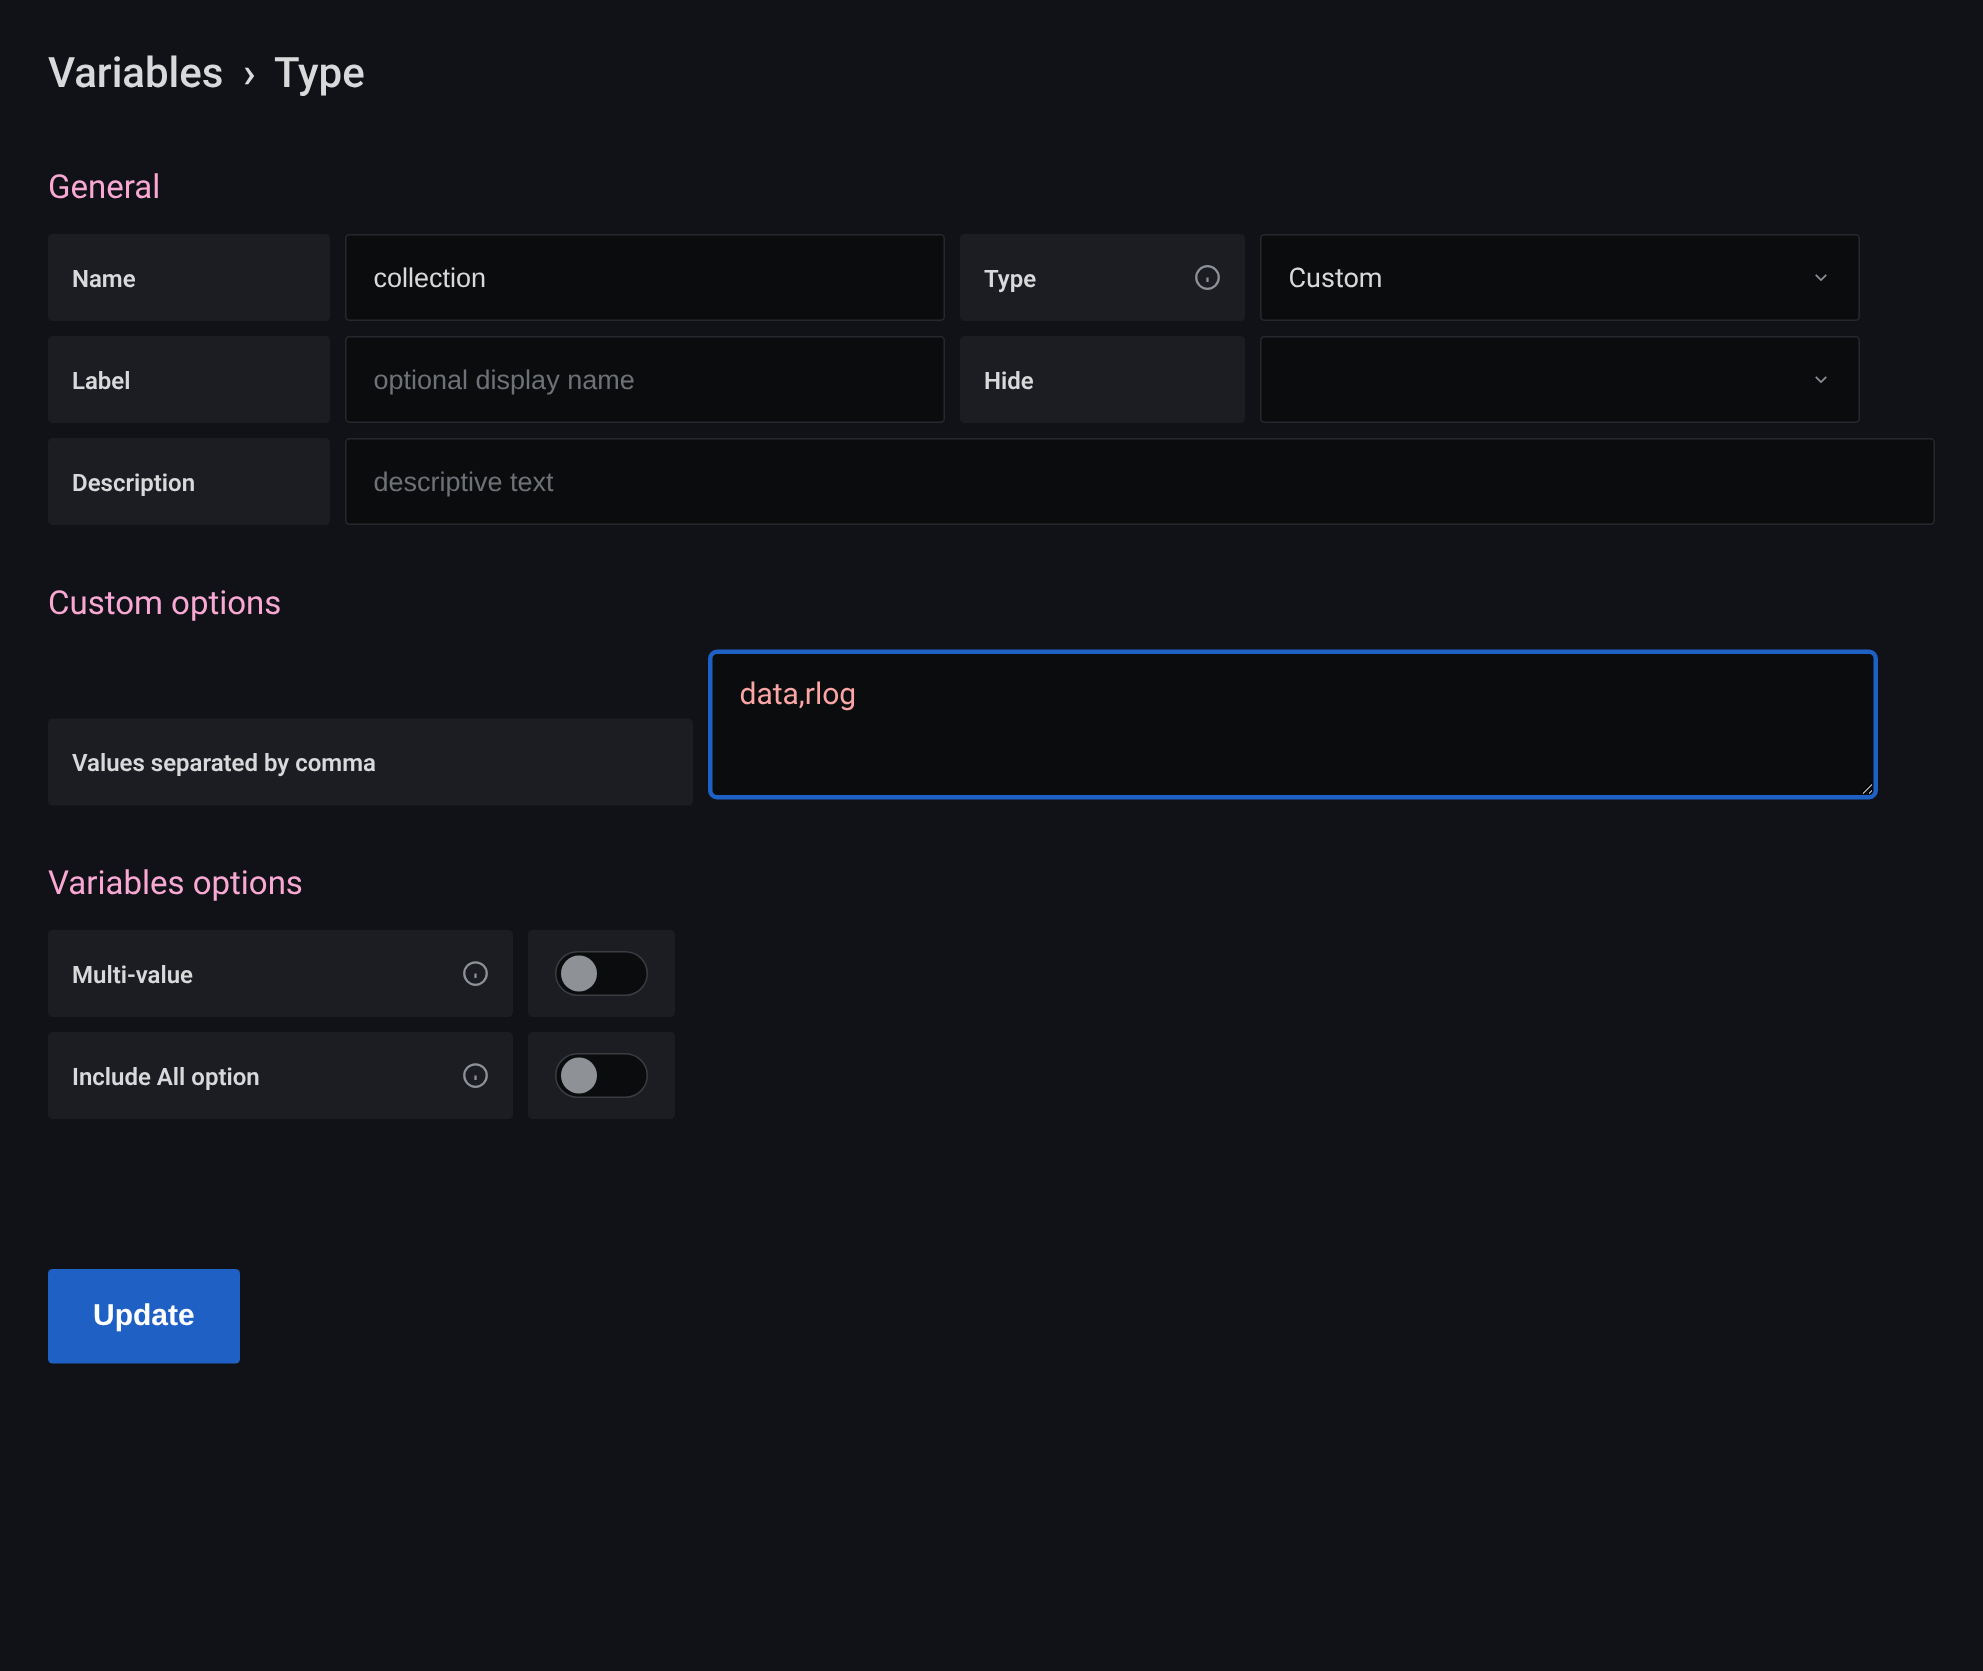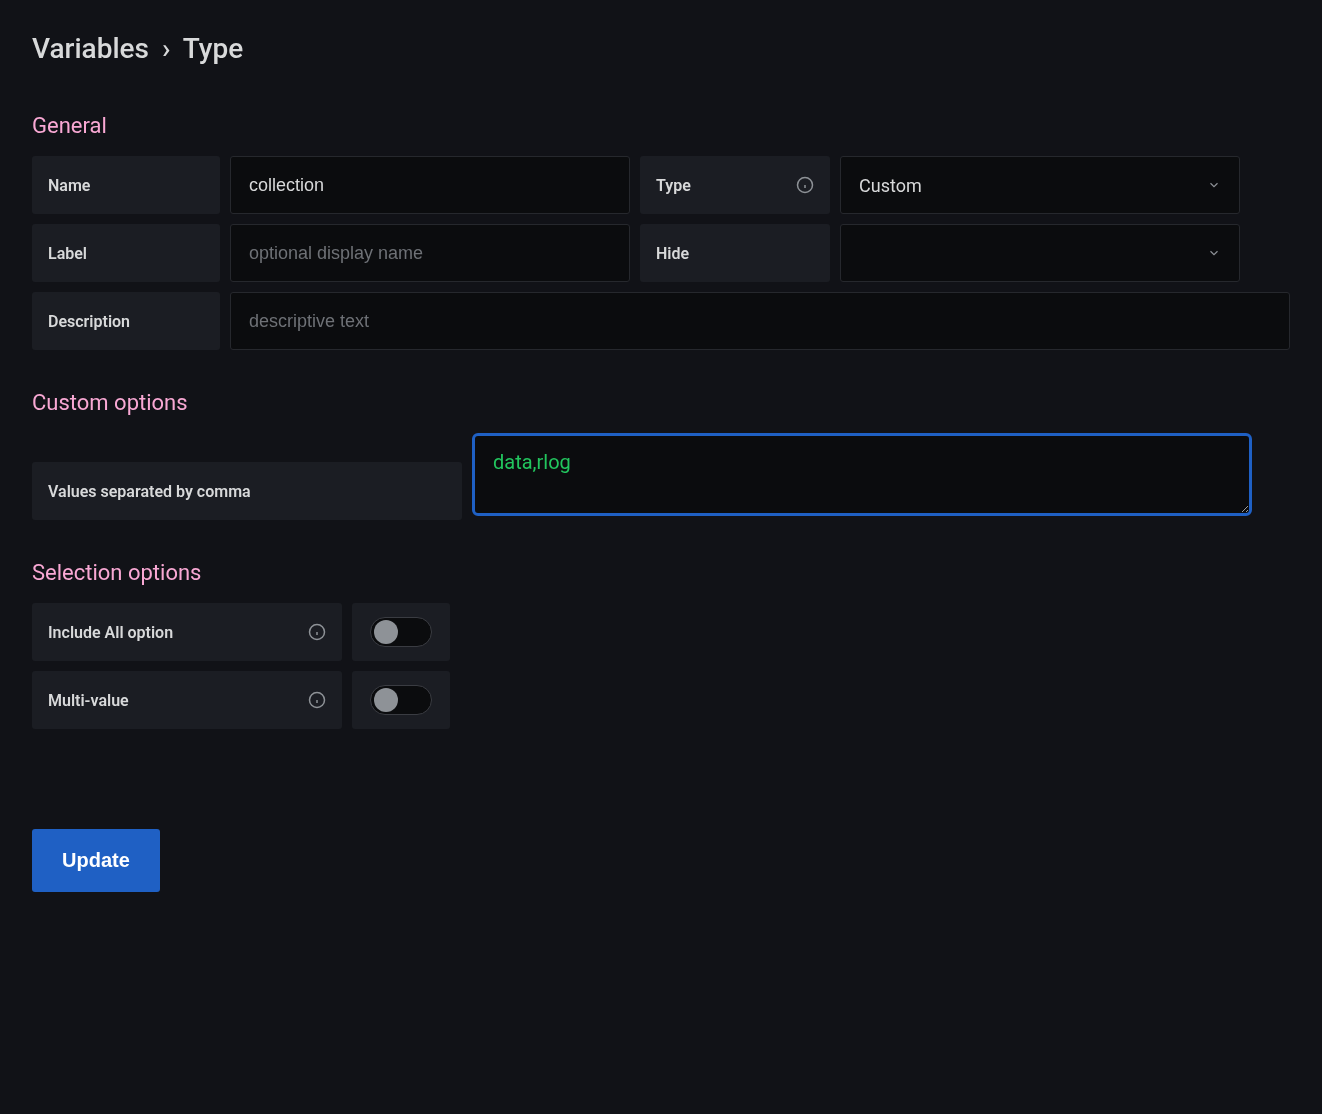"data,rlog" .textarea-cell { color: #22c55e -> #fca5a5; height: 83px -> 100px }
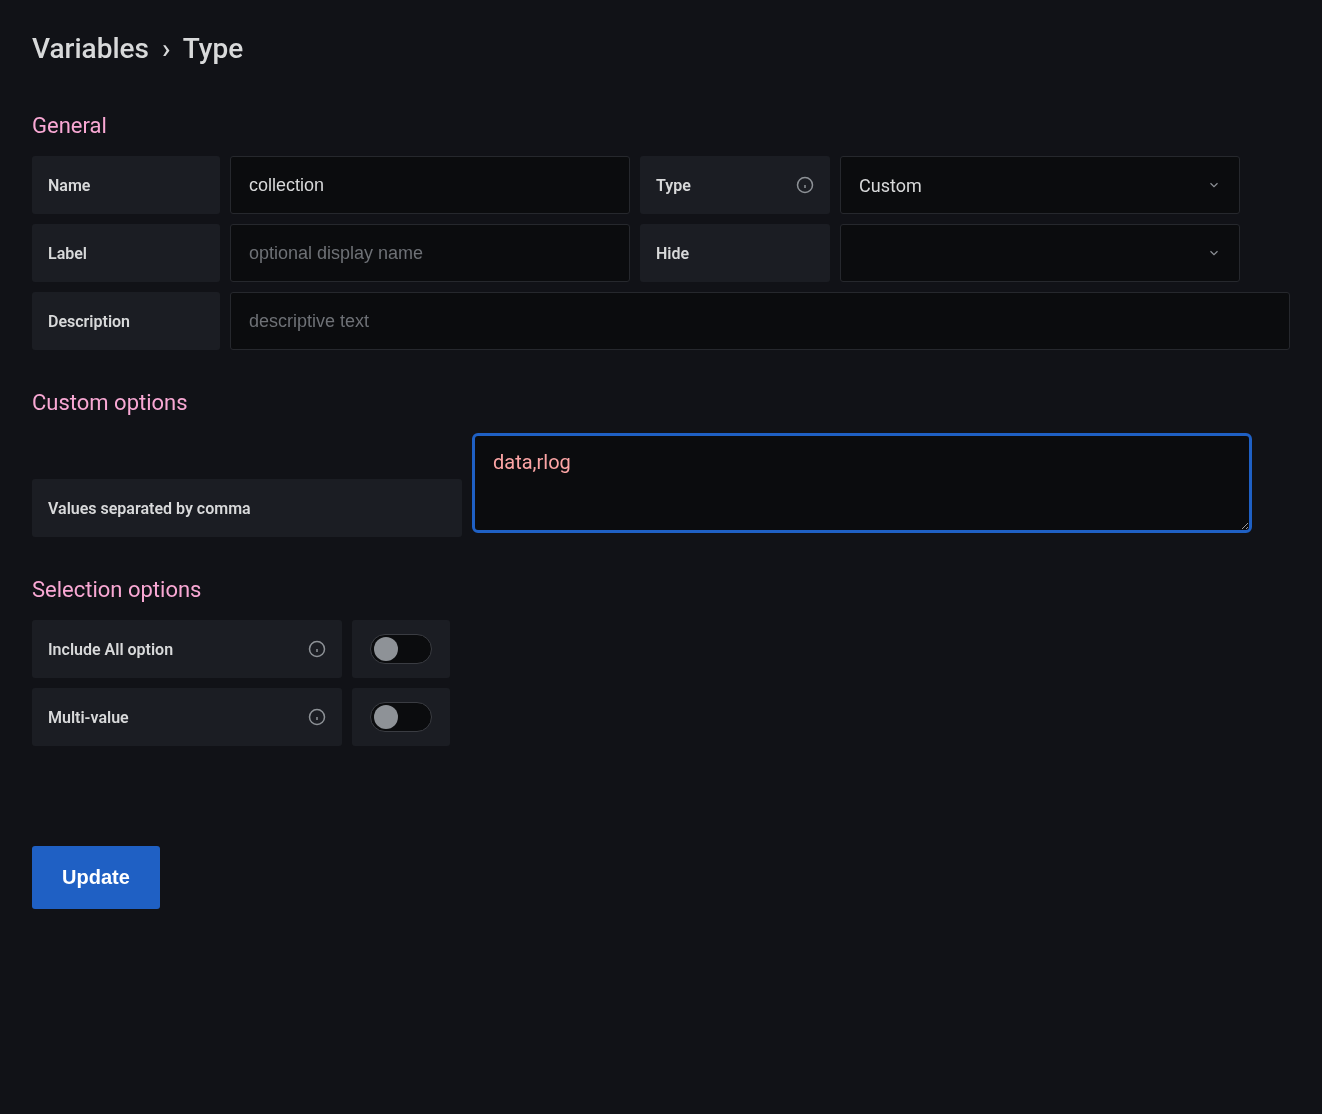"Selection options" div.section-title { text: Selection -> Variables }
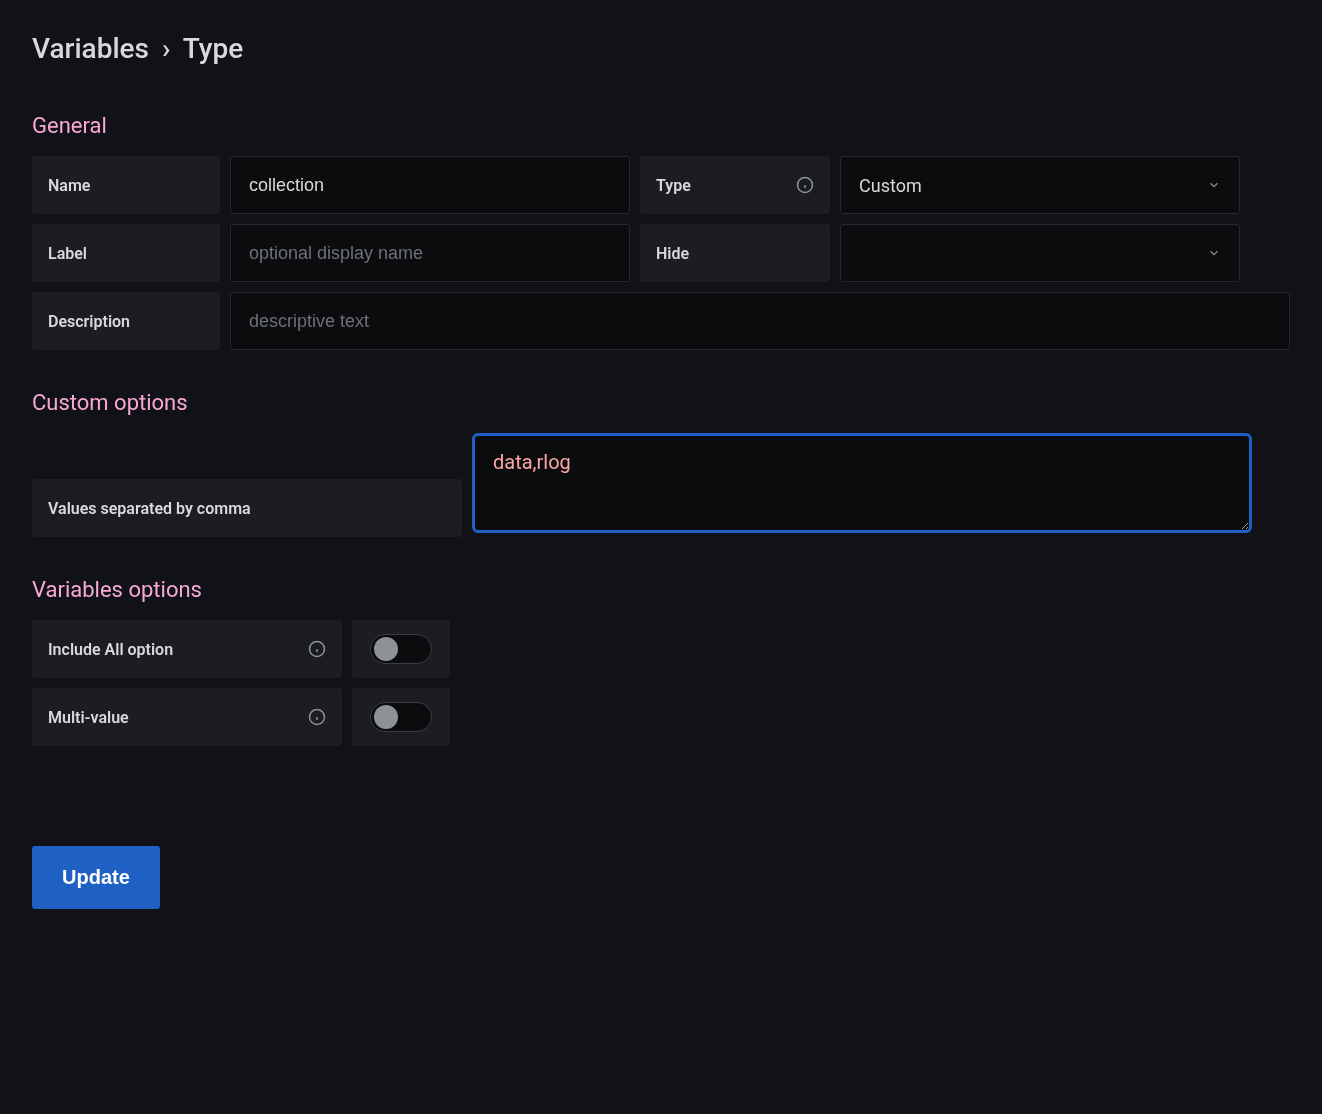"Include All option" div.toggle-row { order: before "Multi-value" -> after "Multi-value" }
